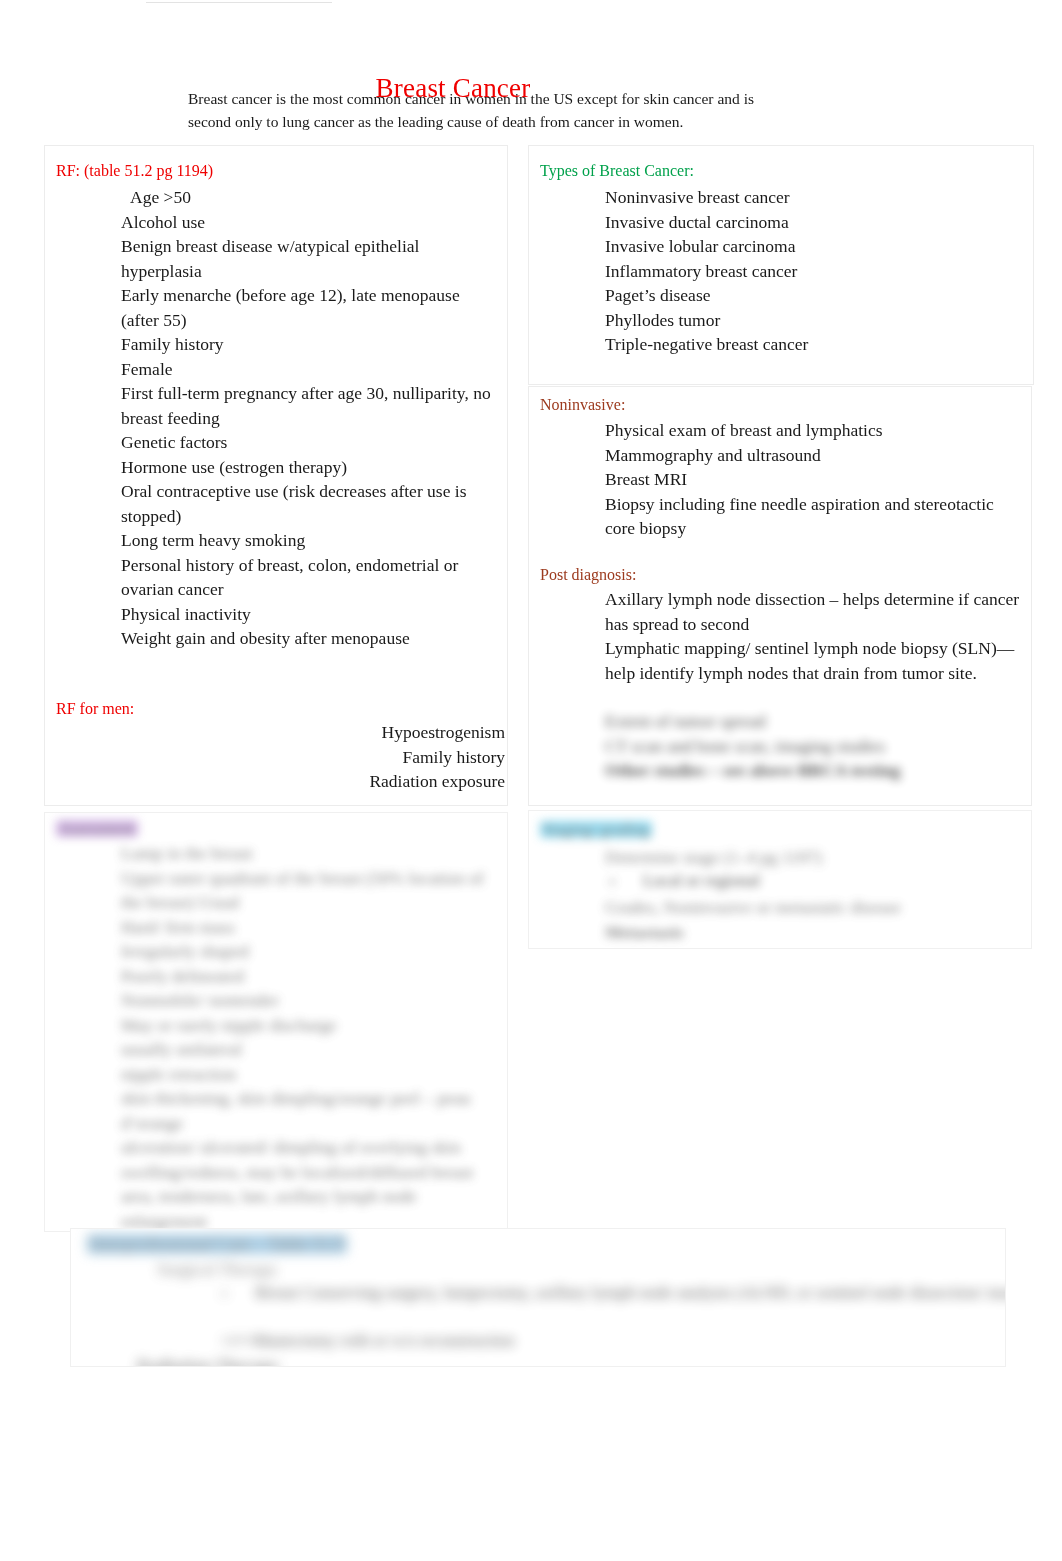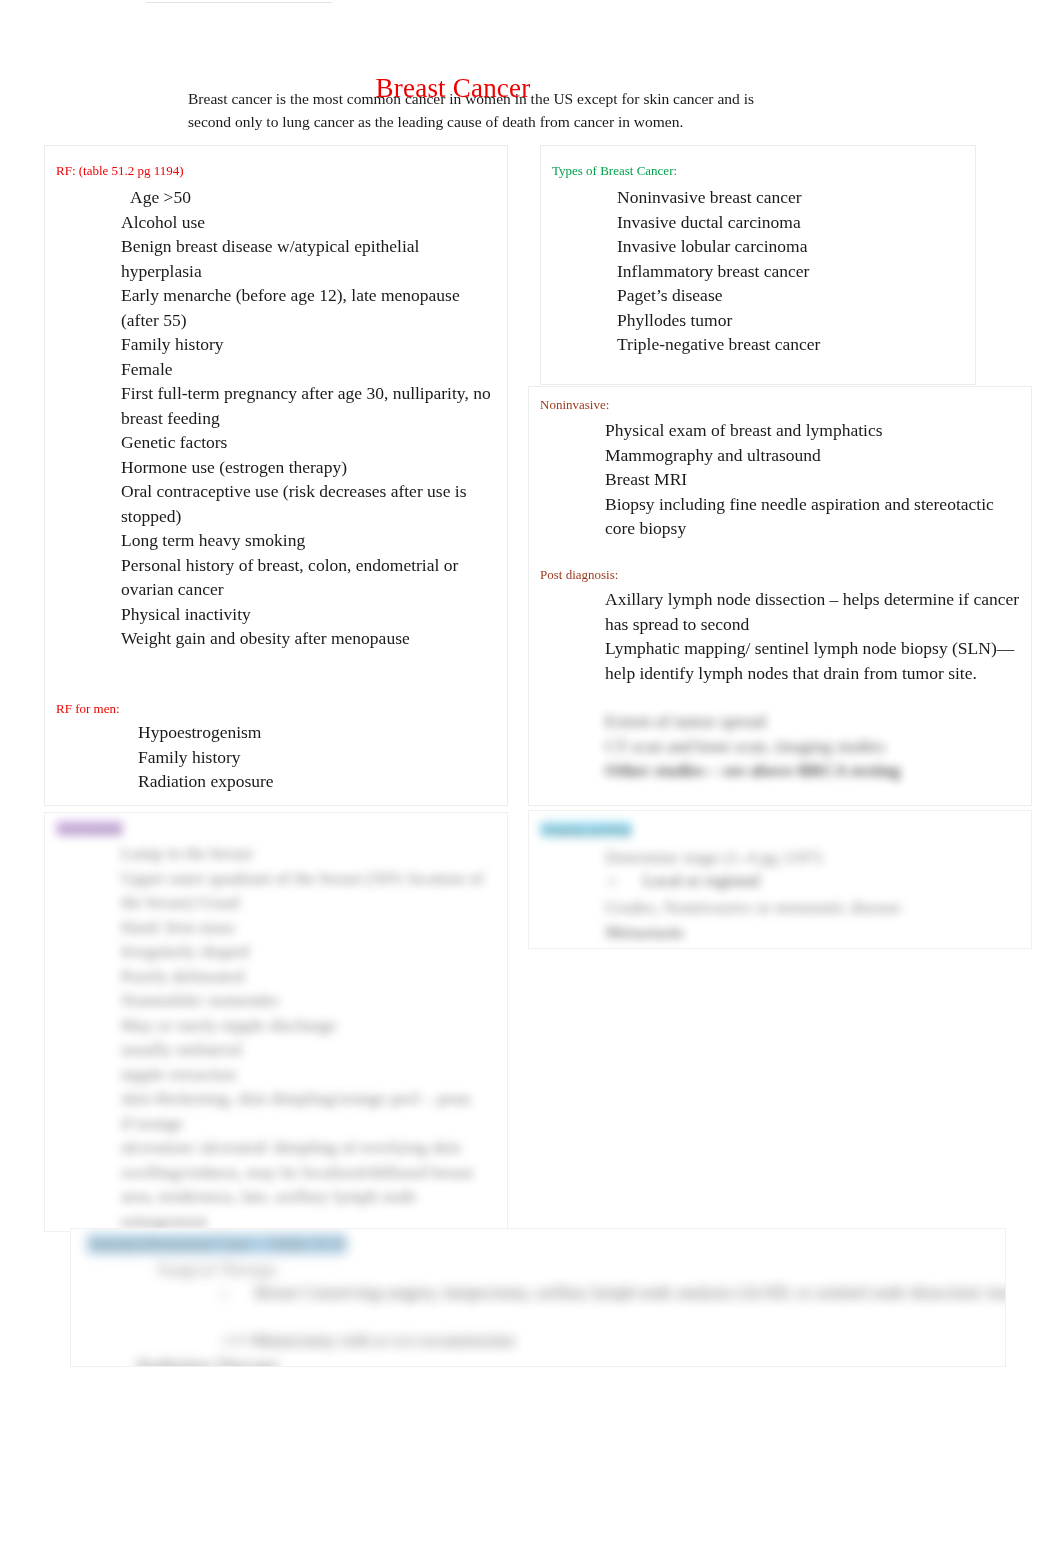"RF: (table 51.2 pg 1194)" .hd { font-size: 13px -> 16px }
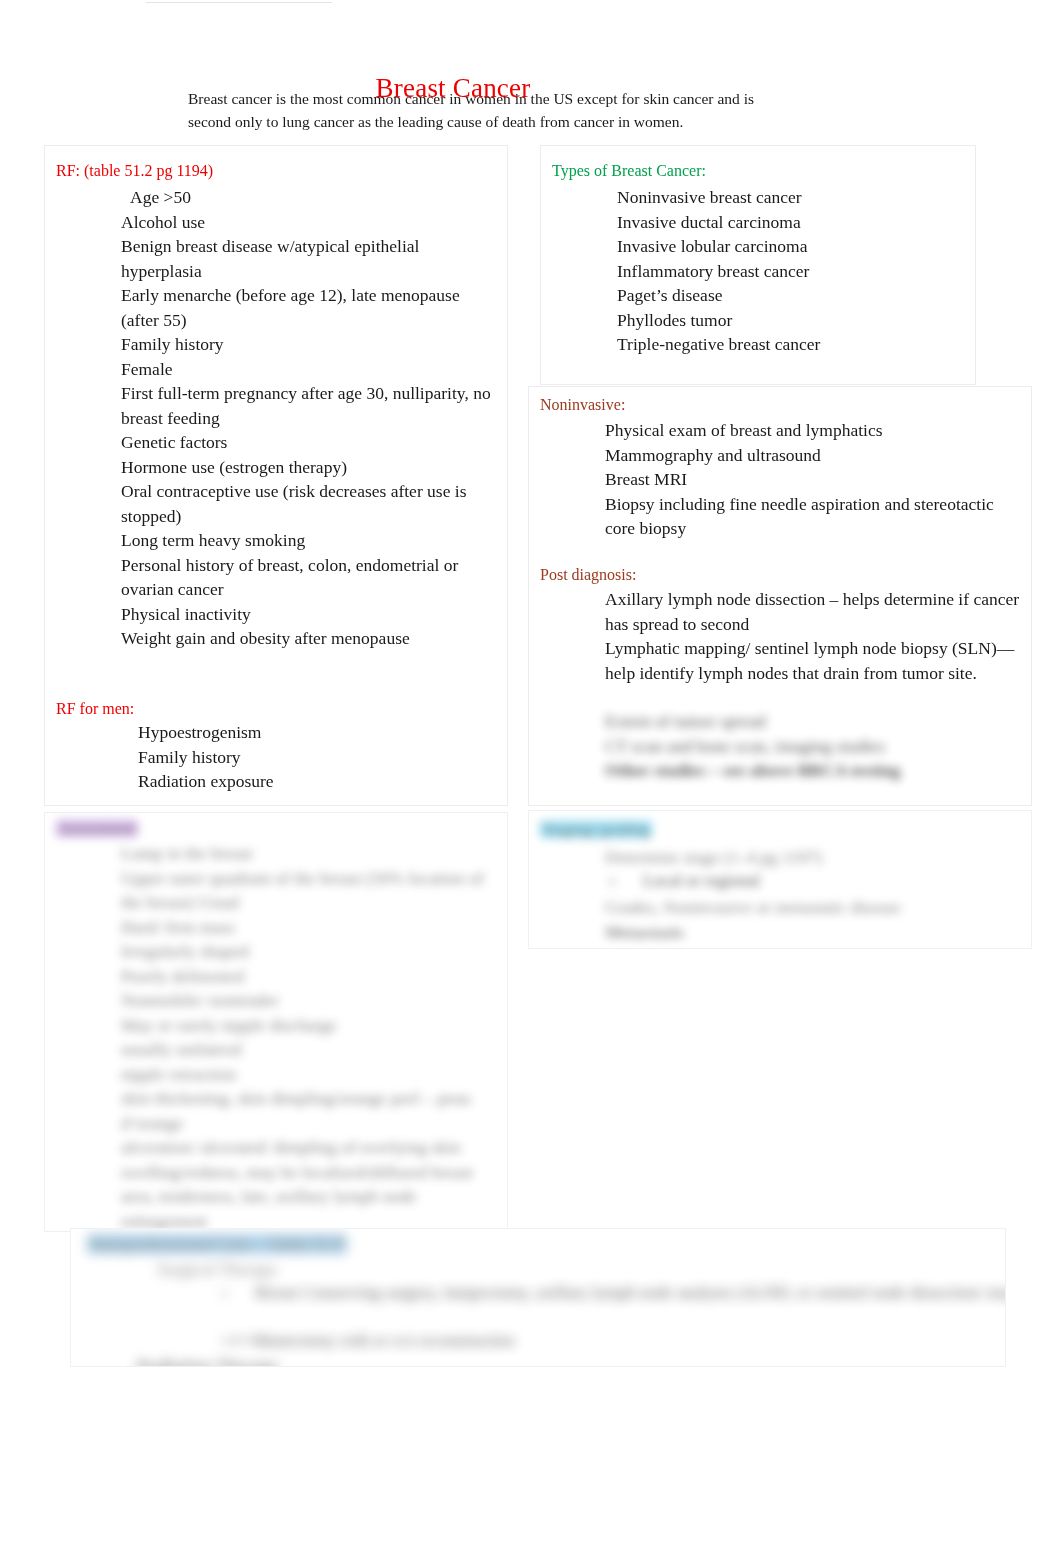"Types of Breast Cancer:" div.panel { margin-left: 12px -> none; width: 436px -> 506px }
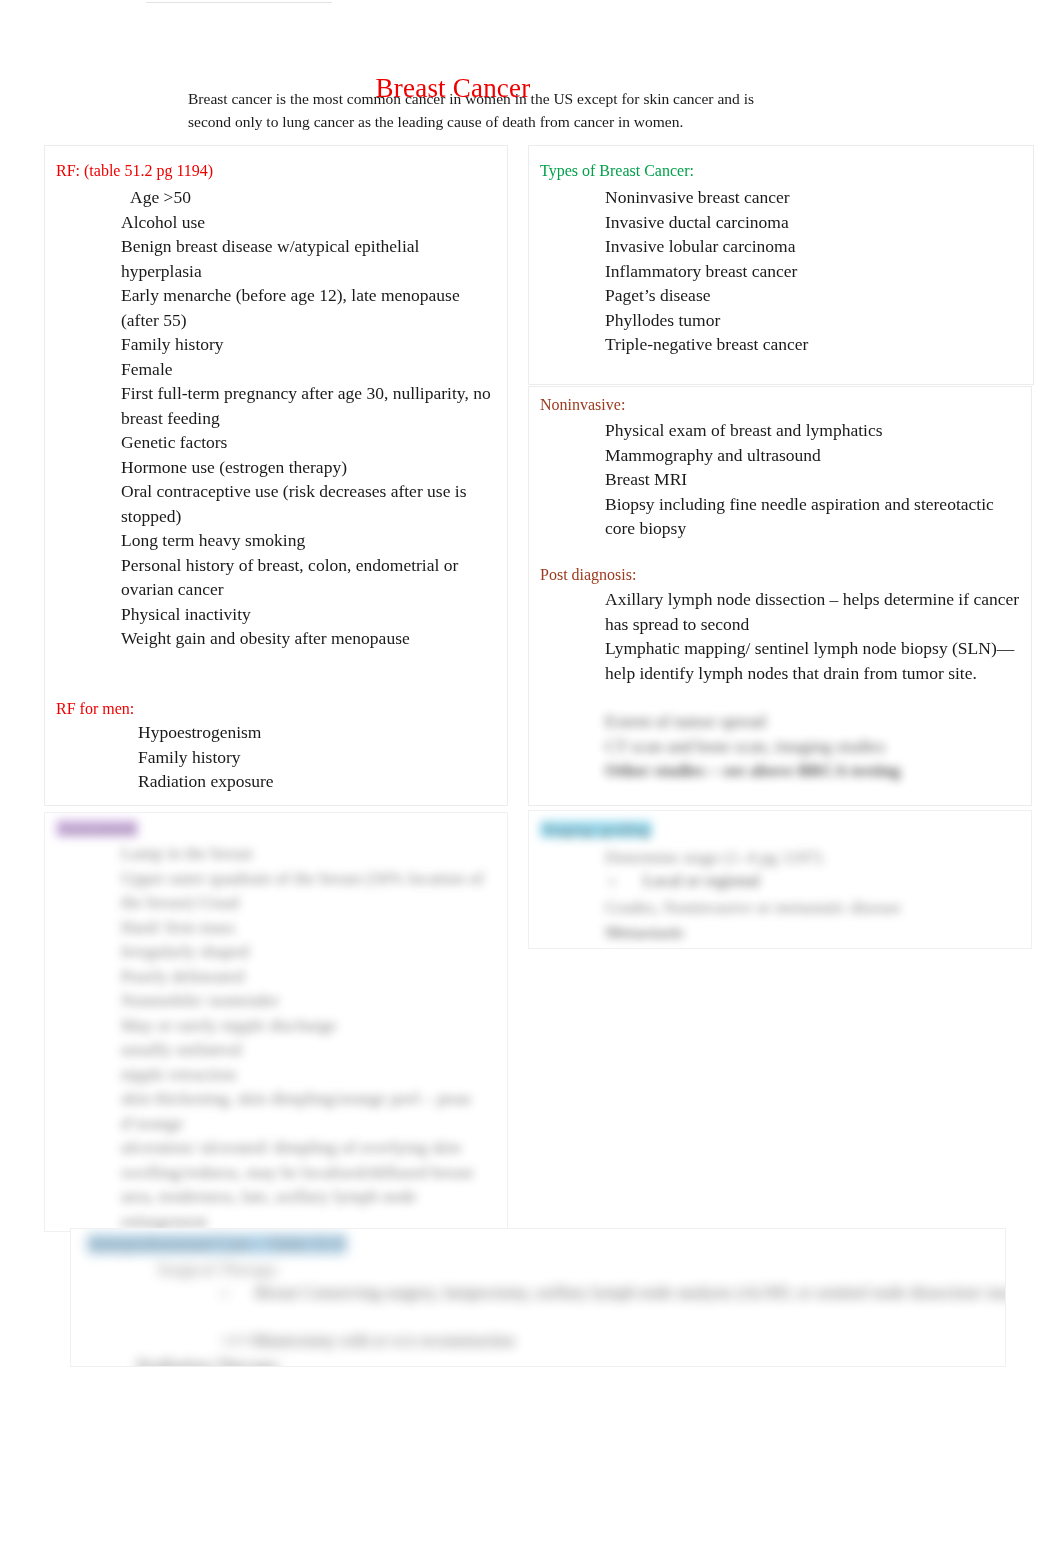"Hypoestrogenism" ul.blist { left: 17px -> 8px; text-align: none -> right }
